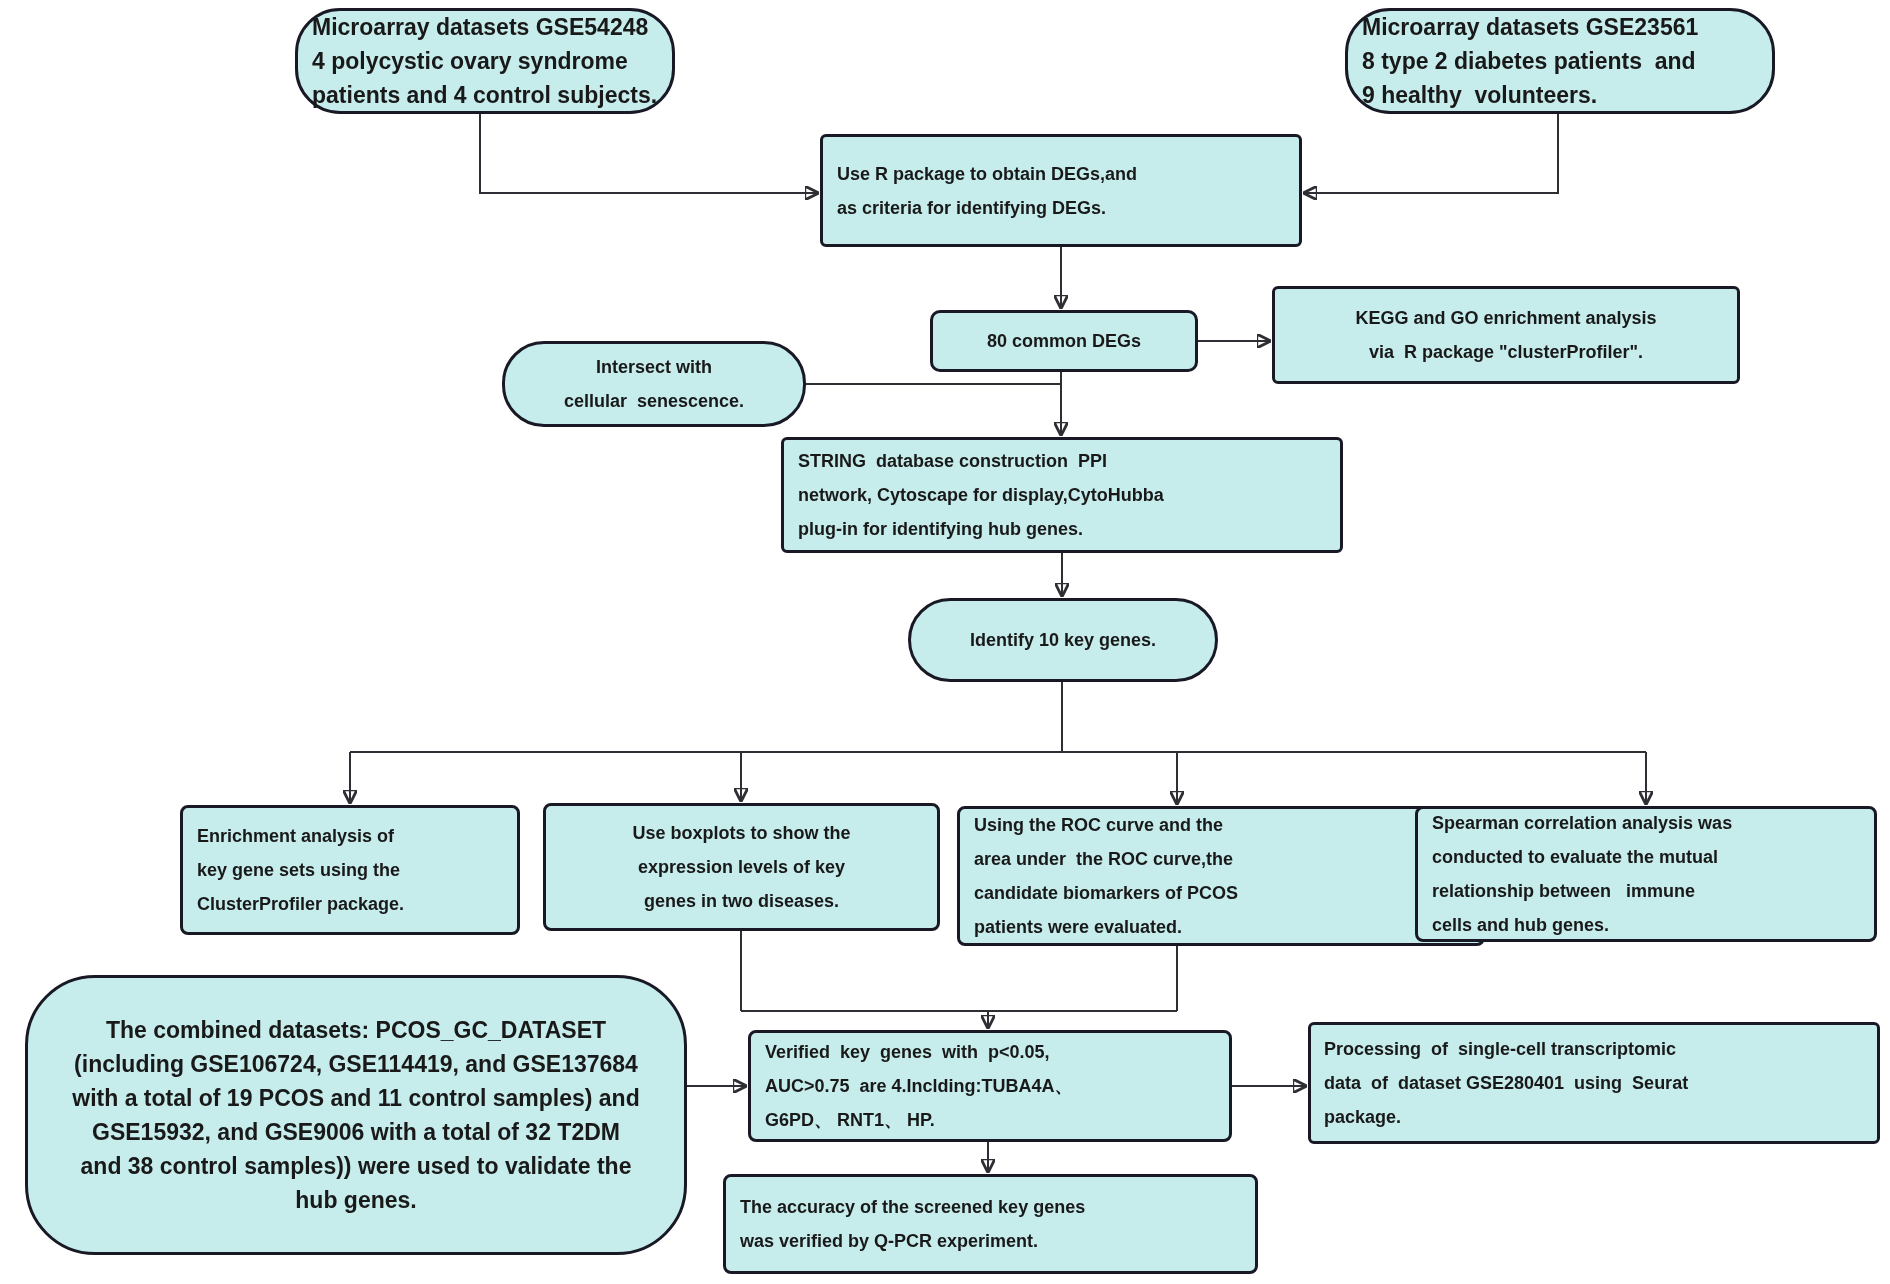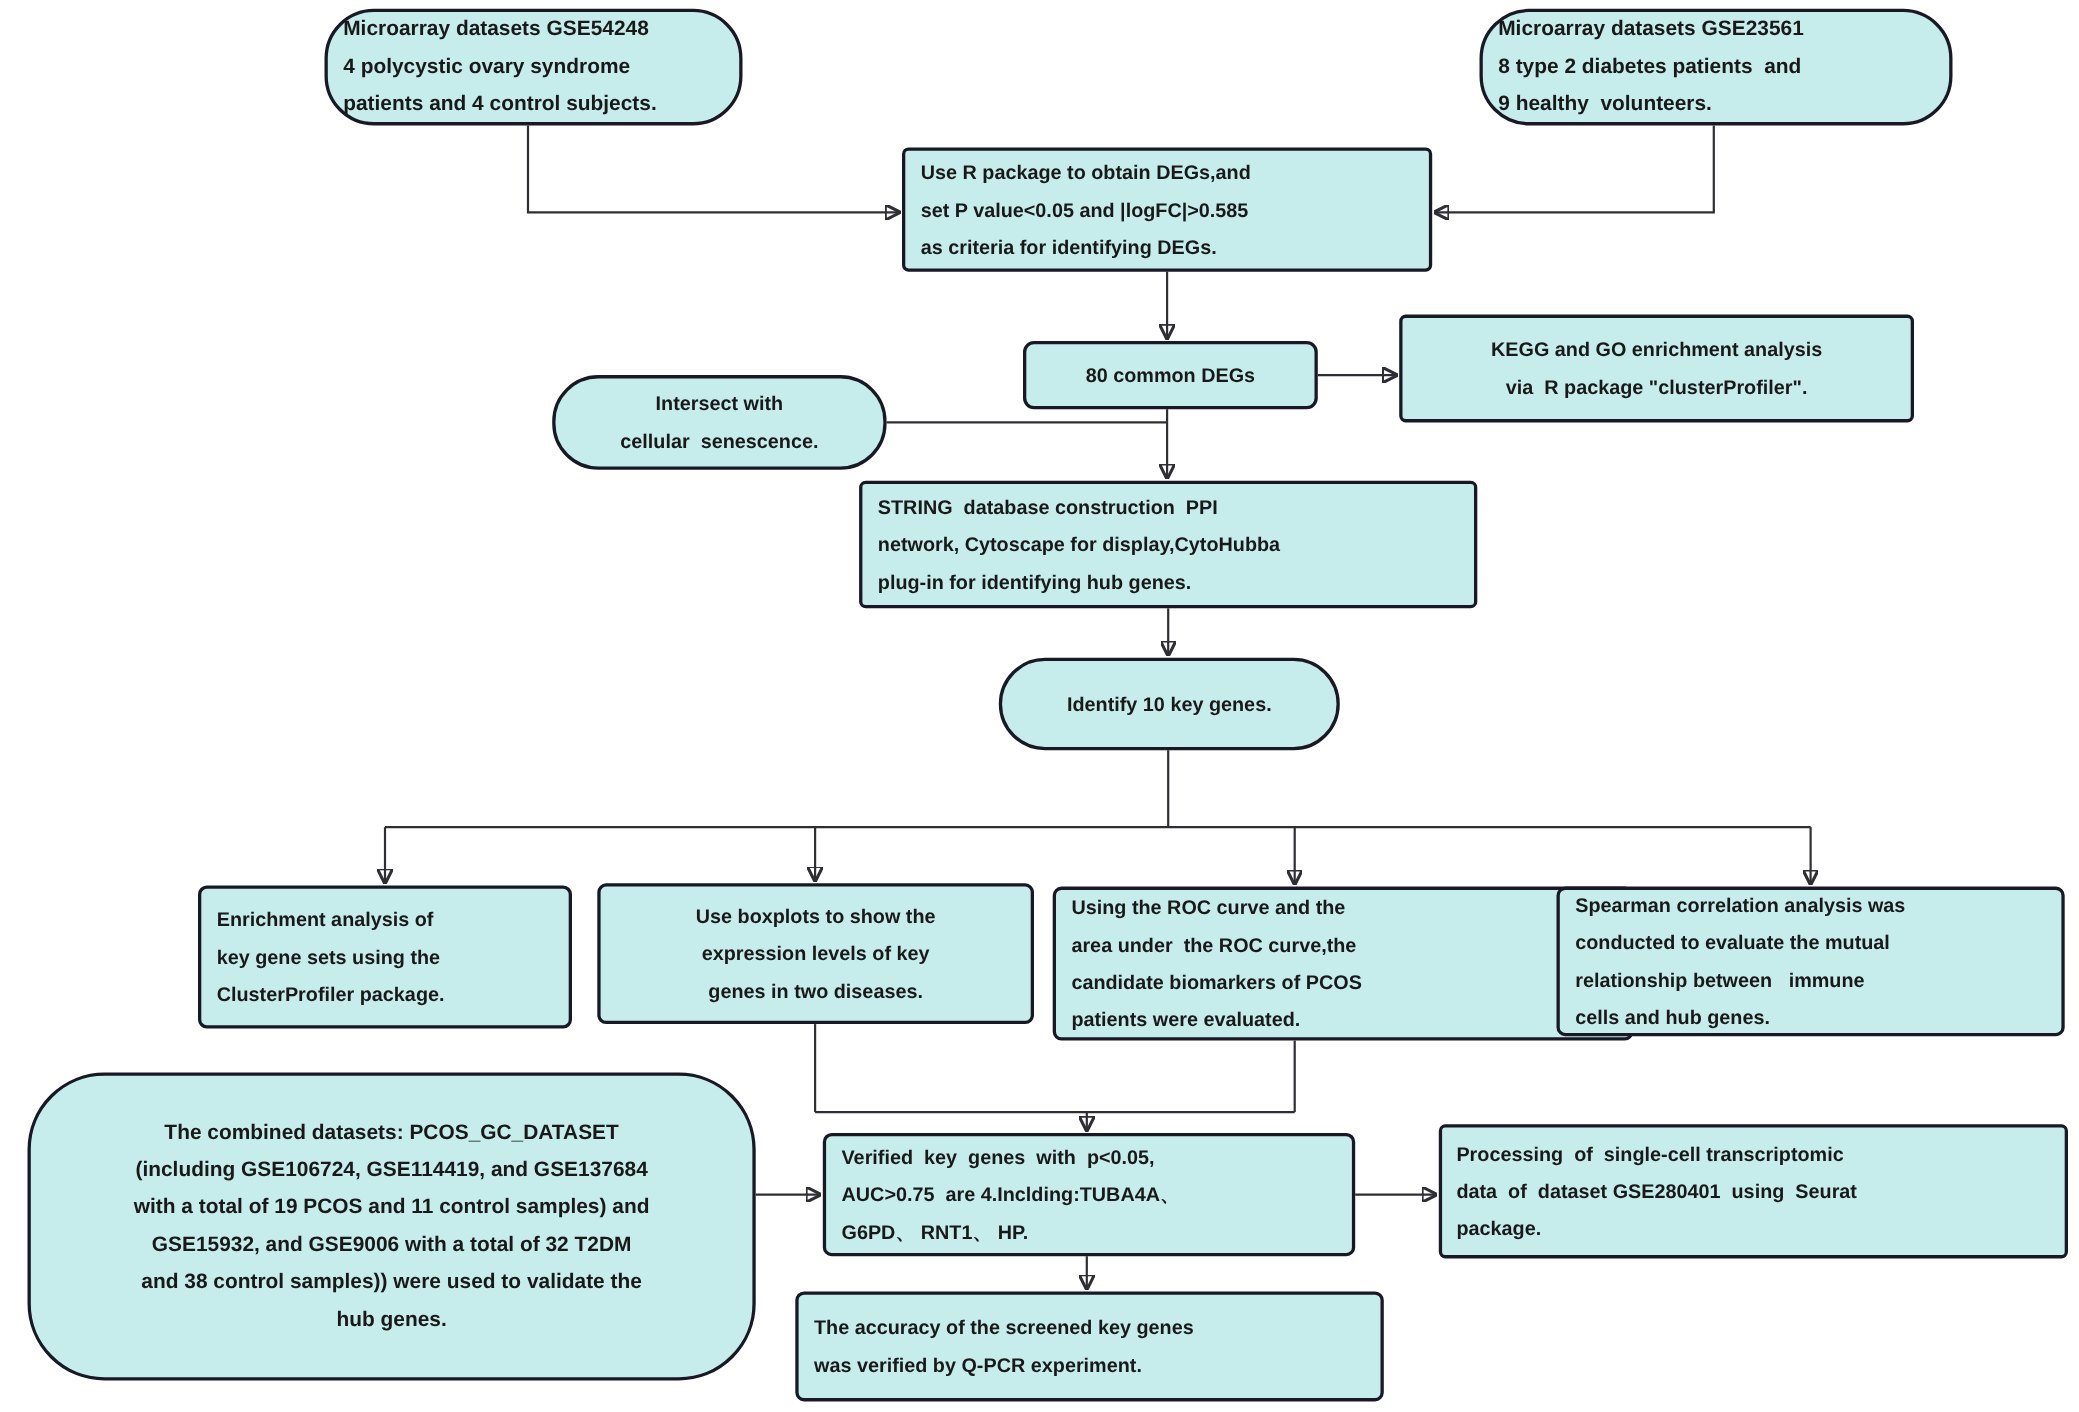"Microarray datasets GSE54248" .fs23 { font-size: 19px -> 23px }
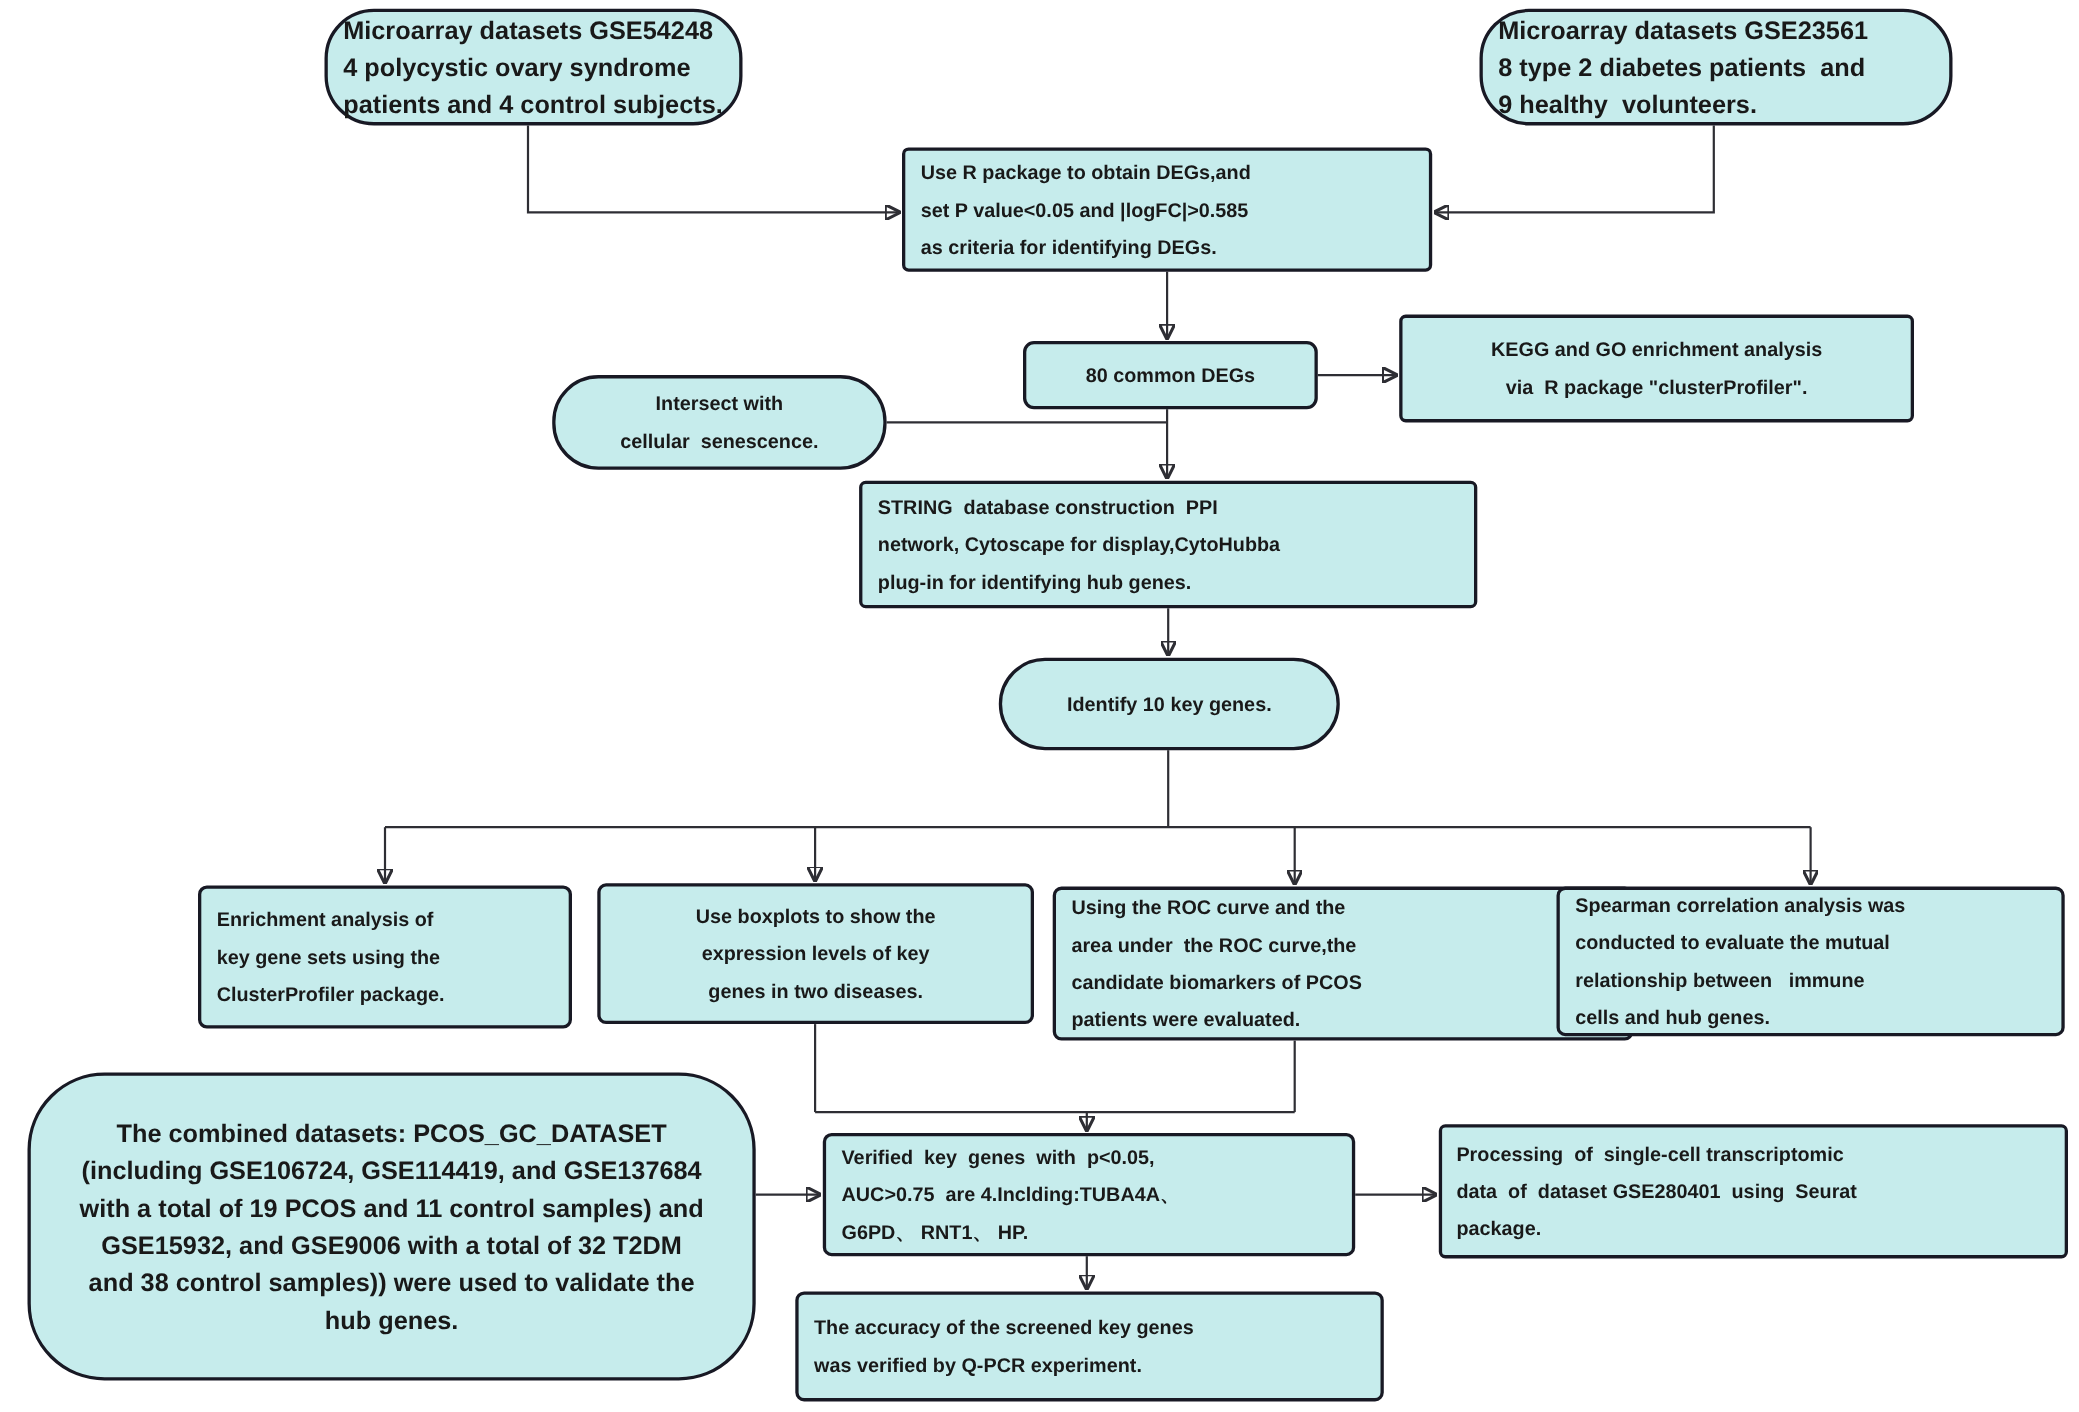"set P value<0.05 and |logFC|>0.585" div.ln { html: <div>set P value&lt;0.05 and |logFC|&gt;0.585</div> -> none }
